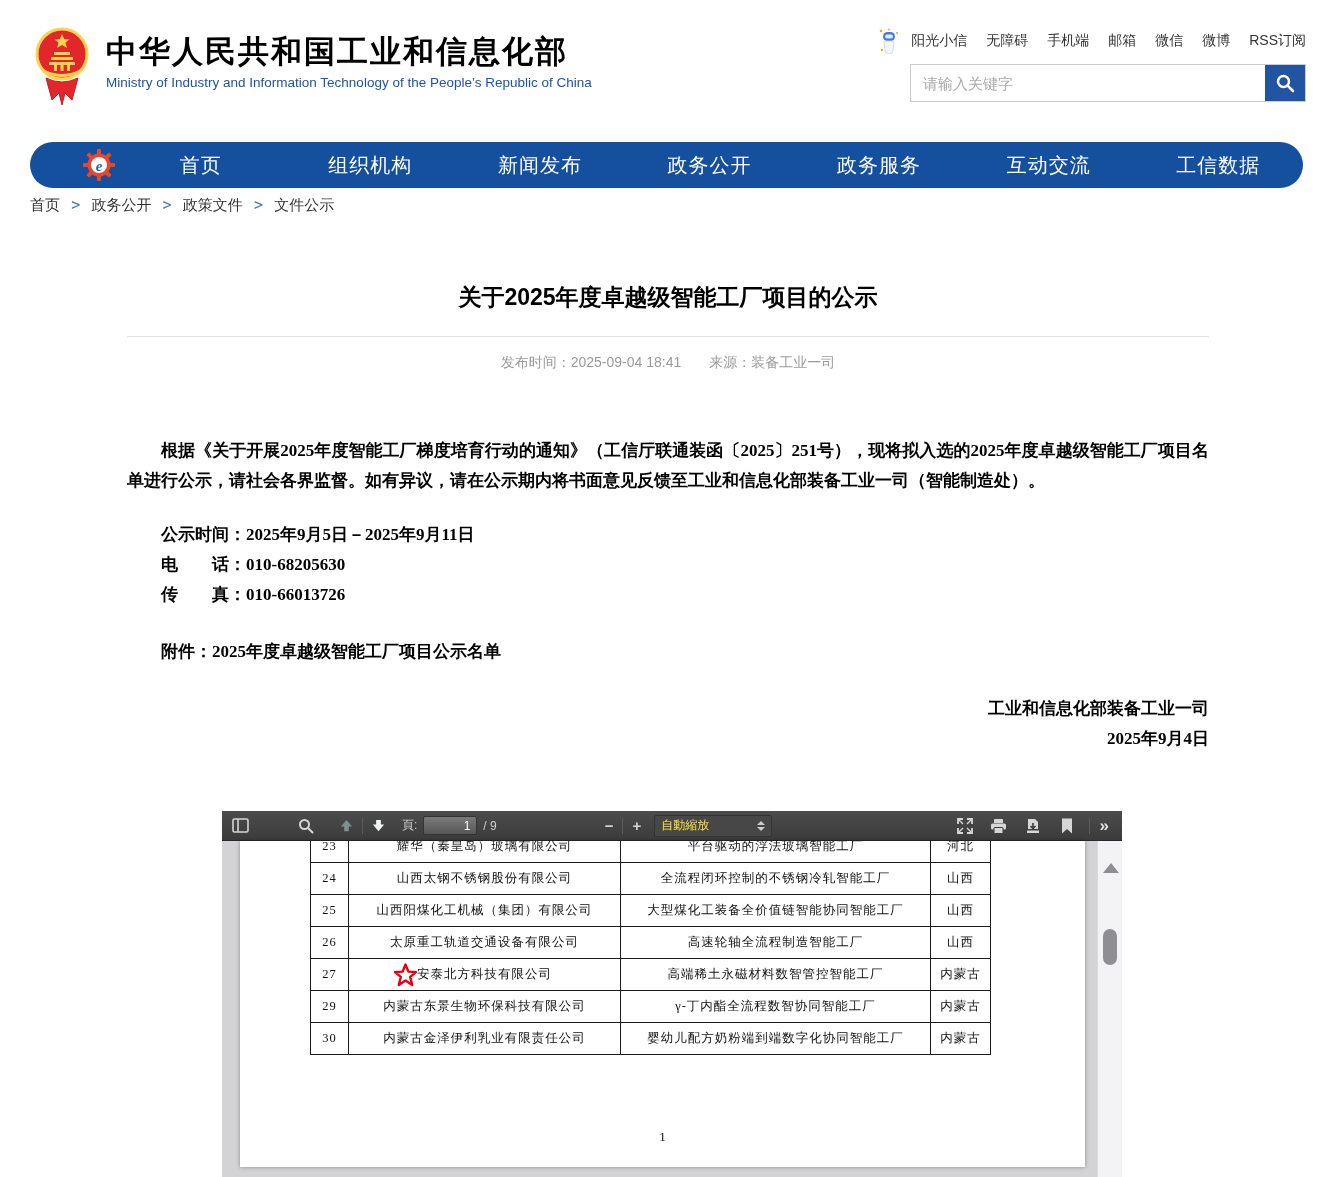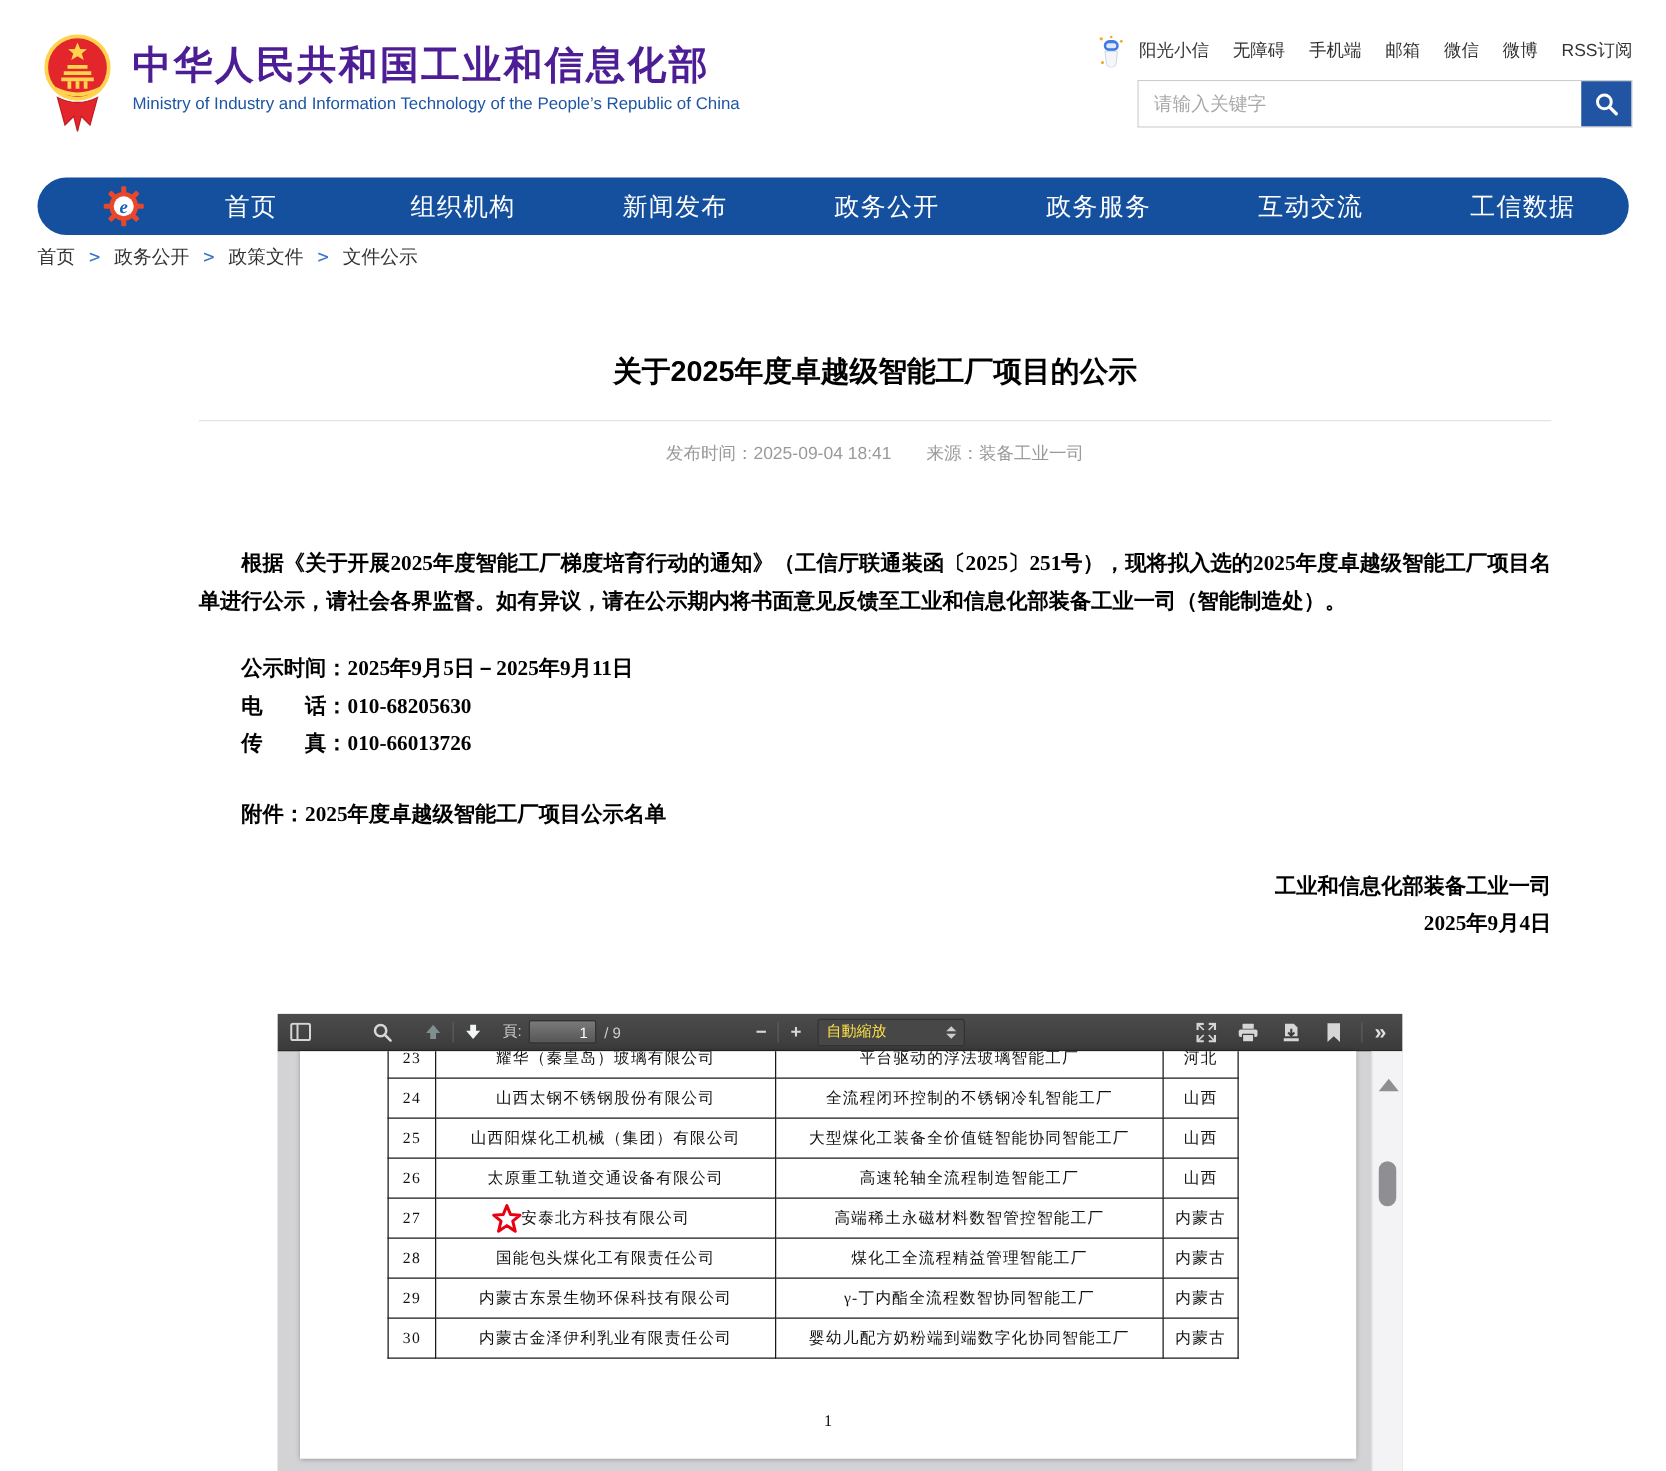"中华人民共和国工业和信息化部" .site-title { color: #4c1d95 -> #000000 }
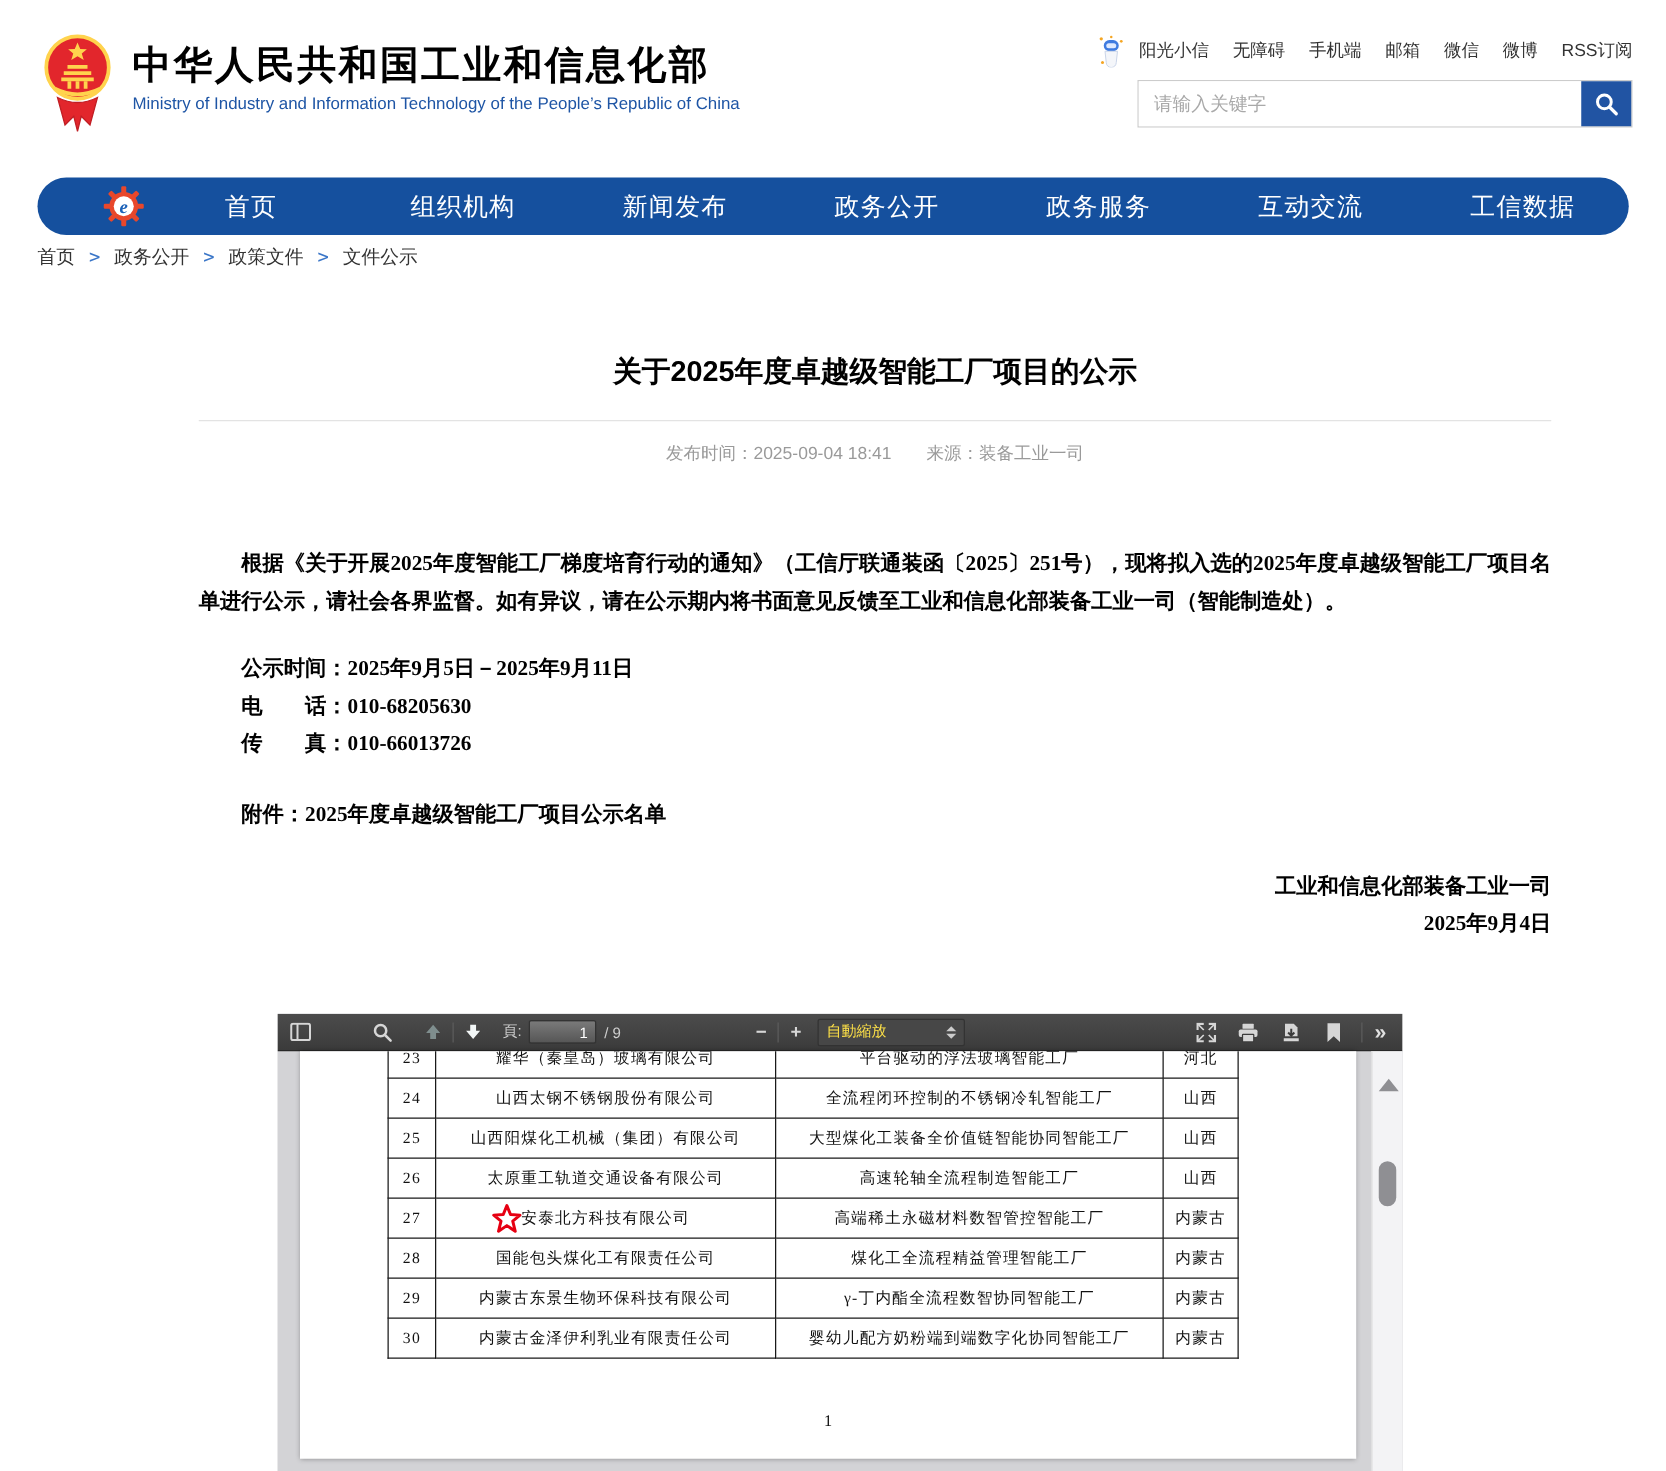"关于2025年度卓越级智能工厂项目的公示" .article { margin-left: 32px -> none }
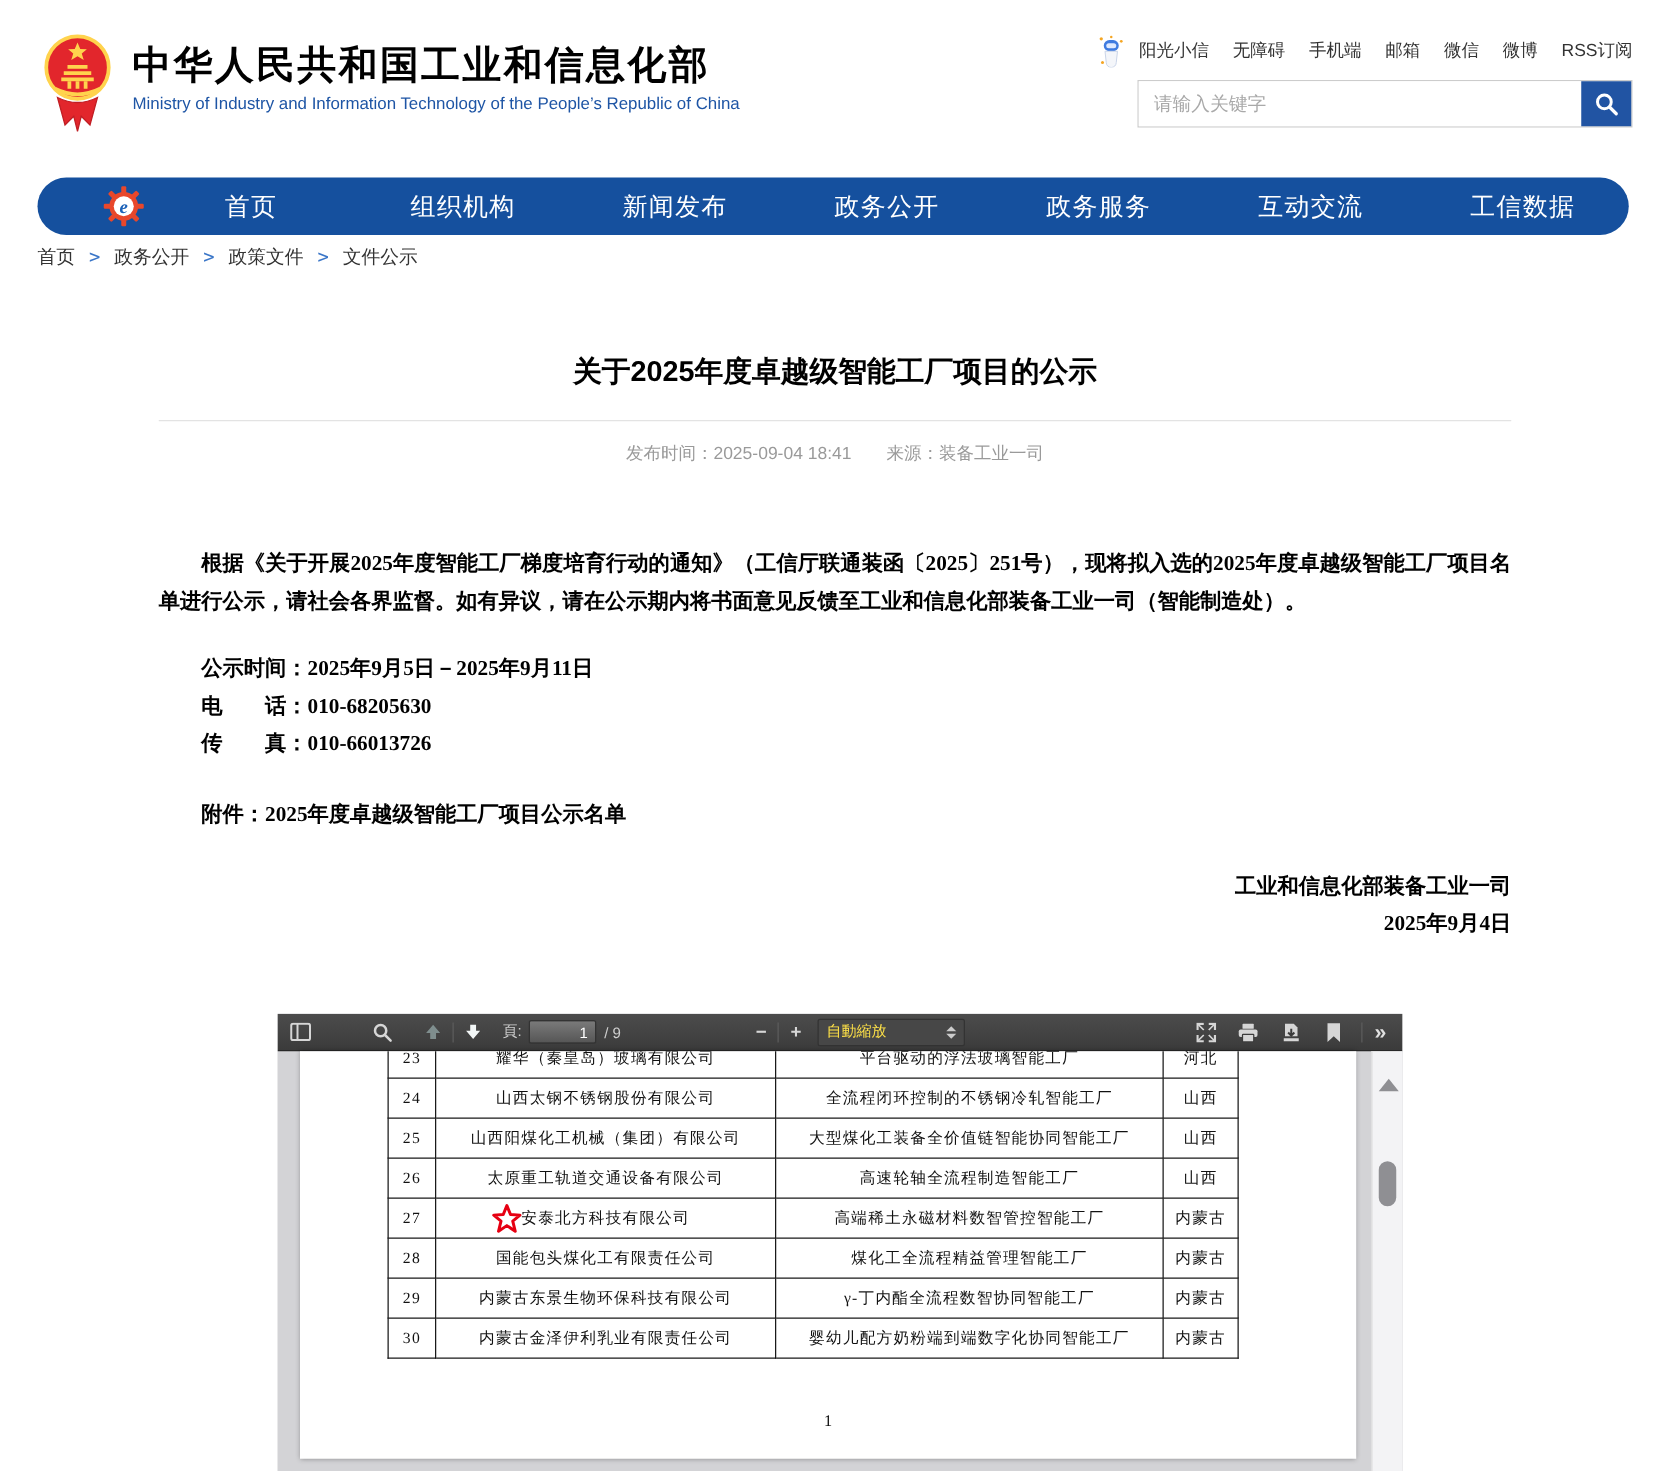"28" tr { html: <tr> <td>28</td> <td>国能包头煤化工有限责任公司</td> <td>煤化工全流程精益管理智能工厂</td> <td>内蒙古</td> </tr> -> none }
